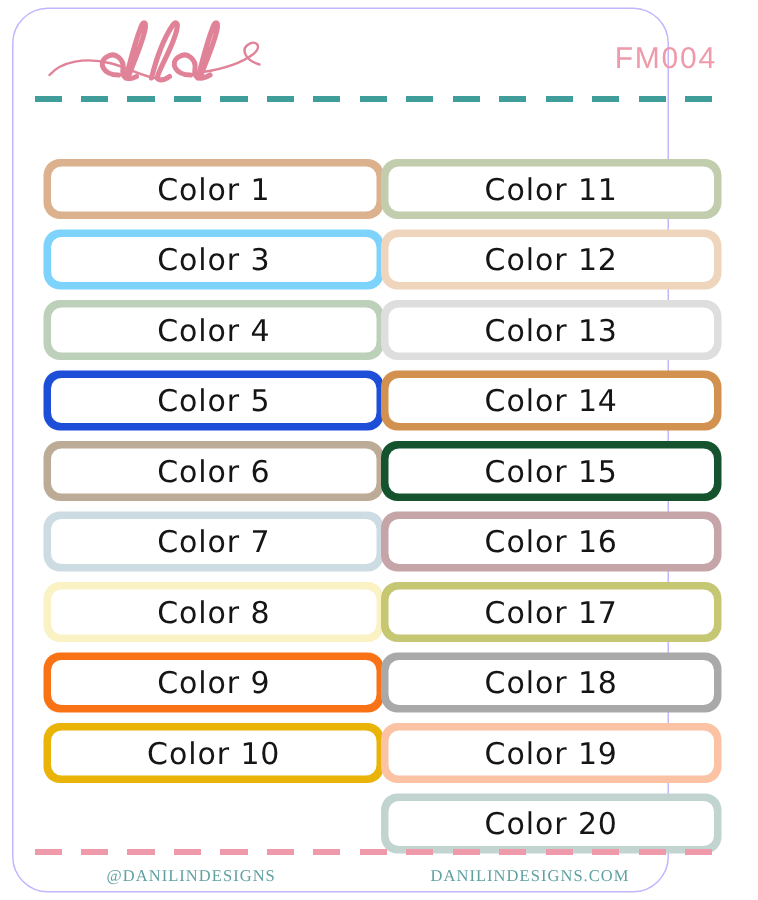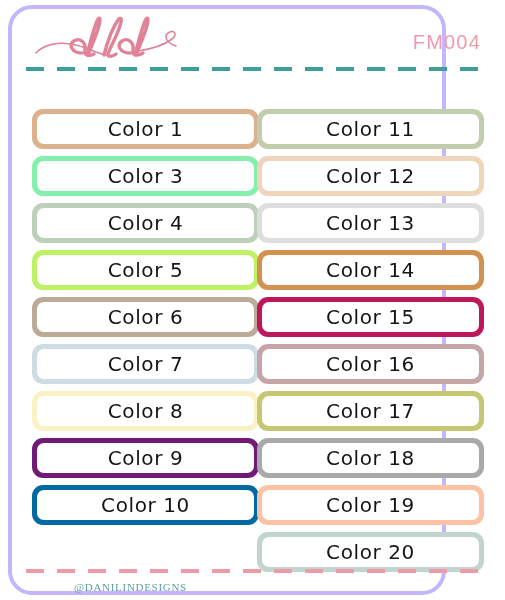"FM004" .sheet { border: 4px solid #c4b5fd -> 1px solid #c4b5fd }
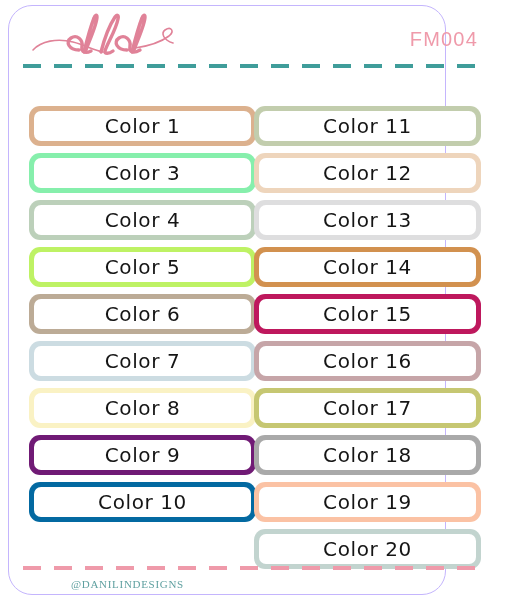"Color 3" div.label-row { background: #86efac -> #7dd3fc }
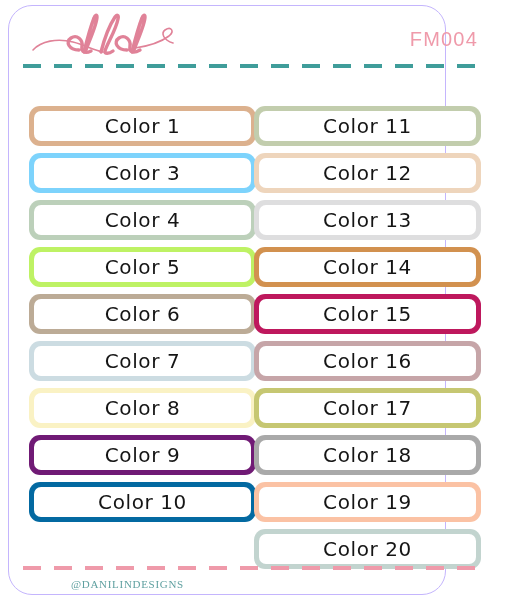"Color 5" div.label-row { background: #bef264 -> #1d4ed8 }
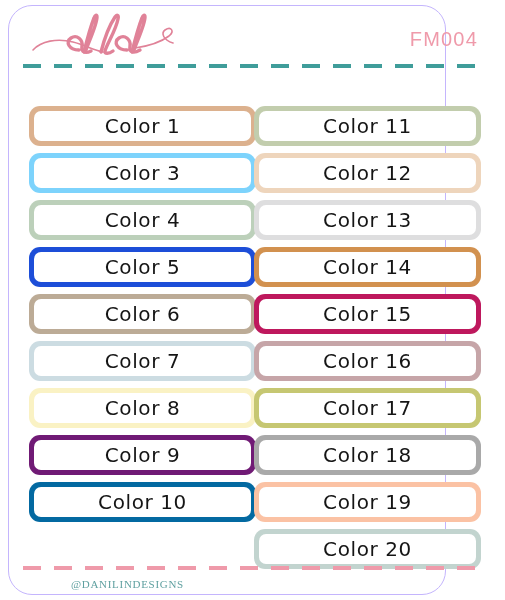"Color 15" div.label-row { background: #be185d -> #14532d }
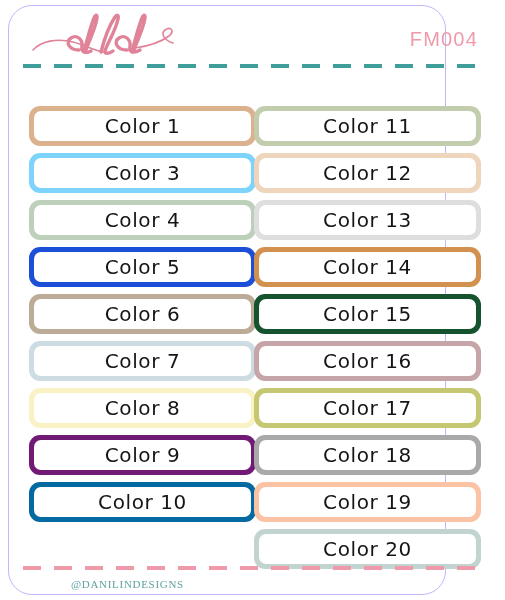"Color 9" div.label-row { background: #701a75 -> #f97316 }
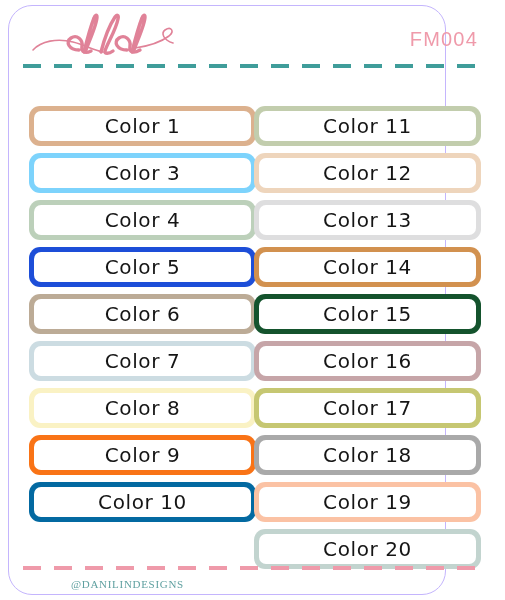"Color 10" div.label-row { background: #0369a1 -> #eab308 }
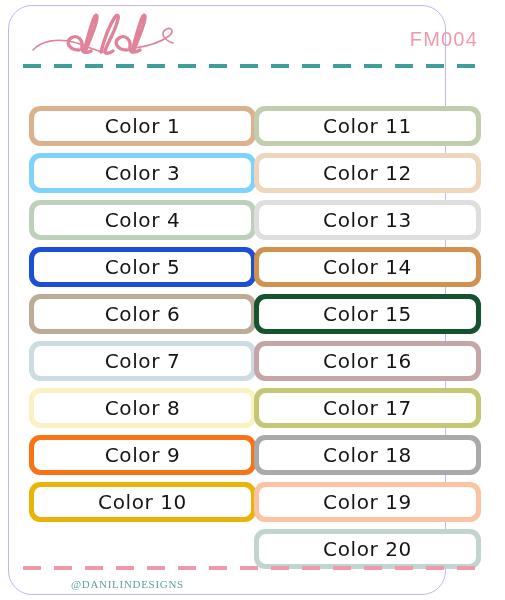"DANILINDESIGNS.COM" div.footer-text { html: none -> <div>DANILINDESIGNS.COM</div> }
